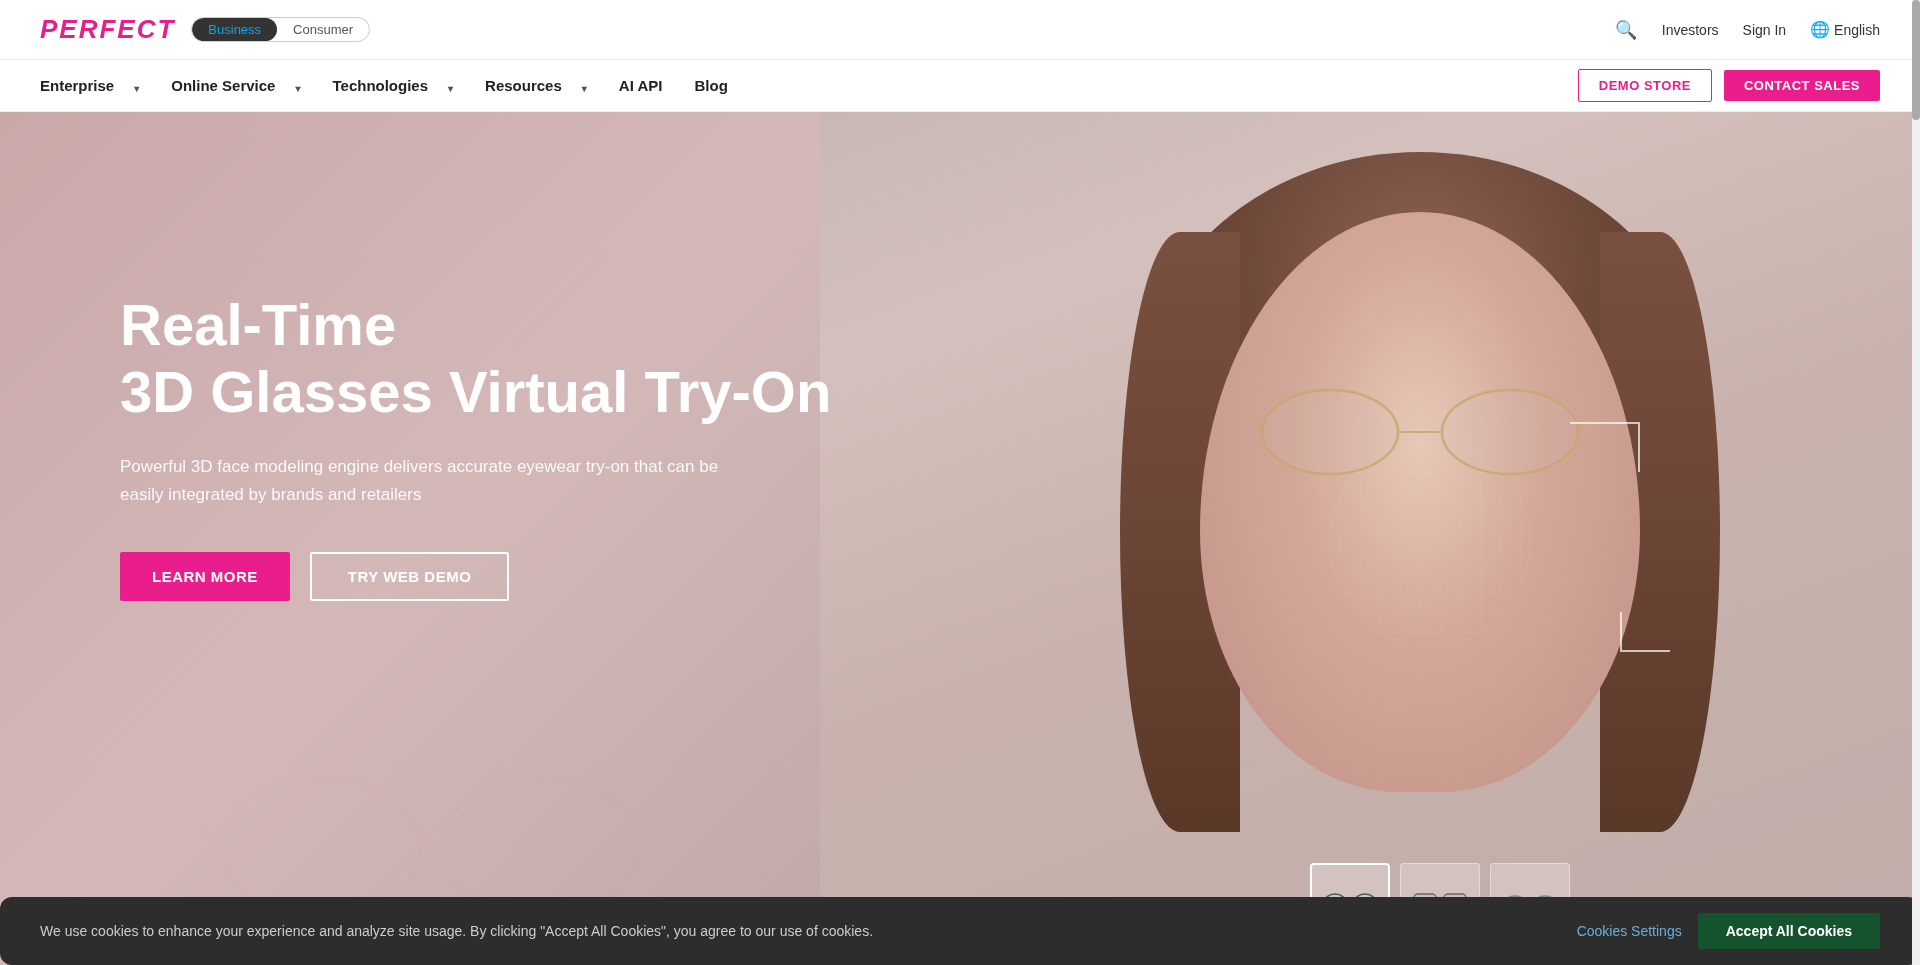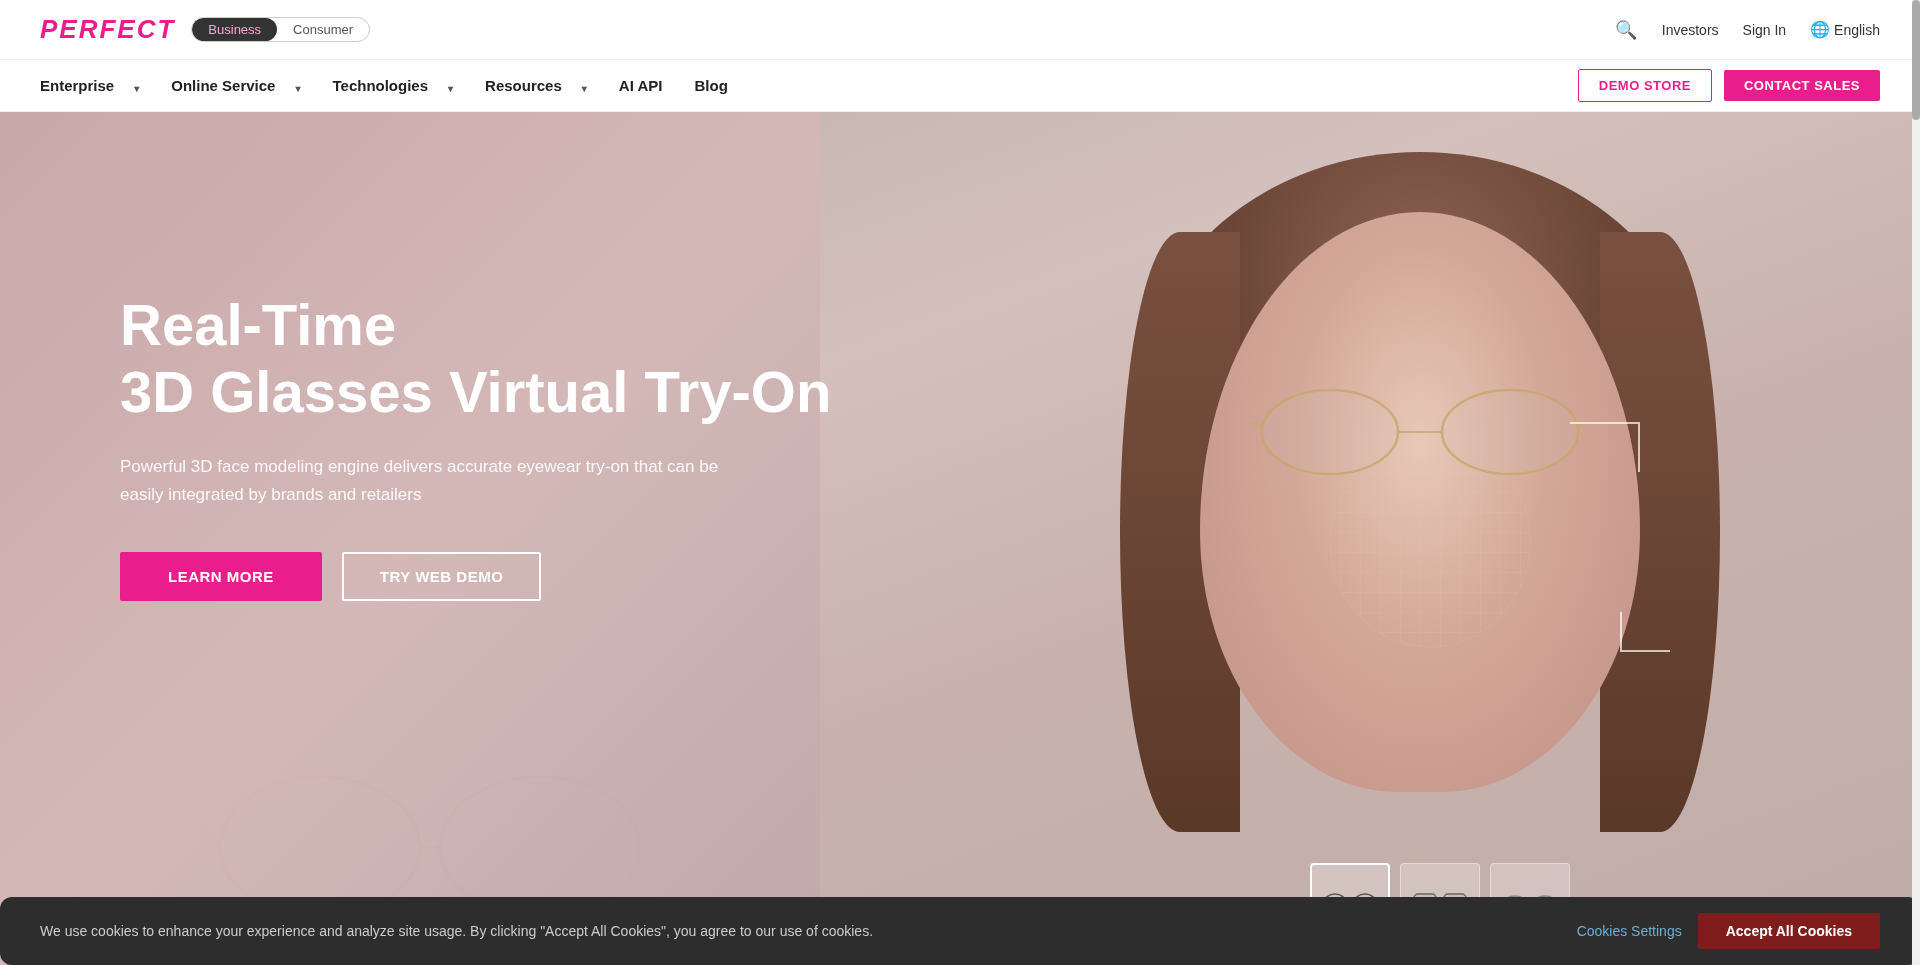"Business" .toggle-btn.active { color: #f9a8d4 -> #0ea5e9 }
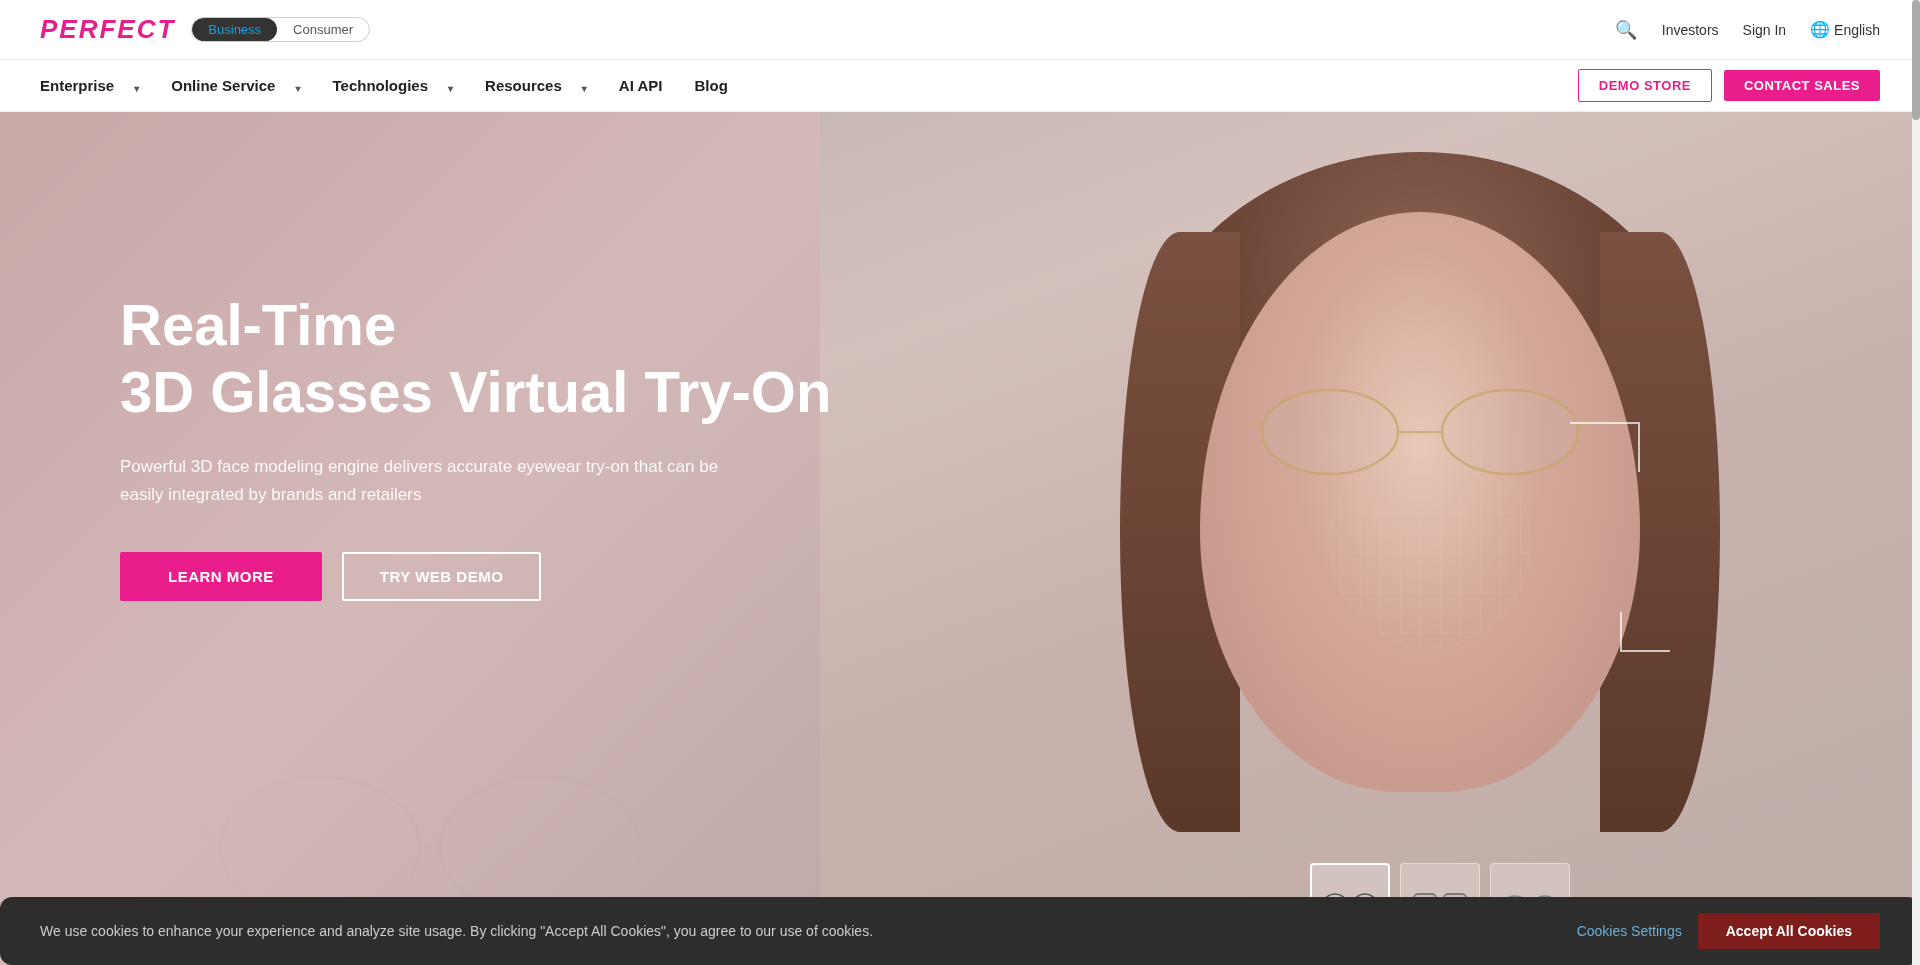"LEARN MORE" .learn-more-btn { padding: 14px 48px -> 14px 32px }
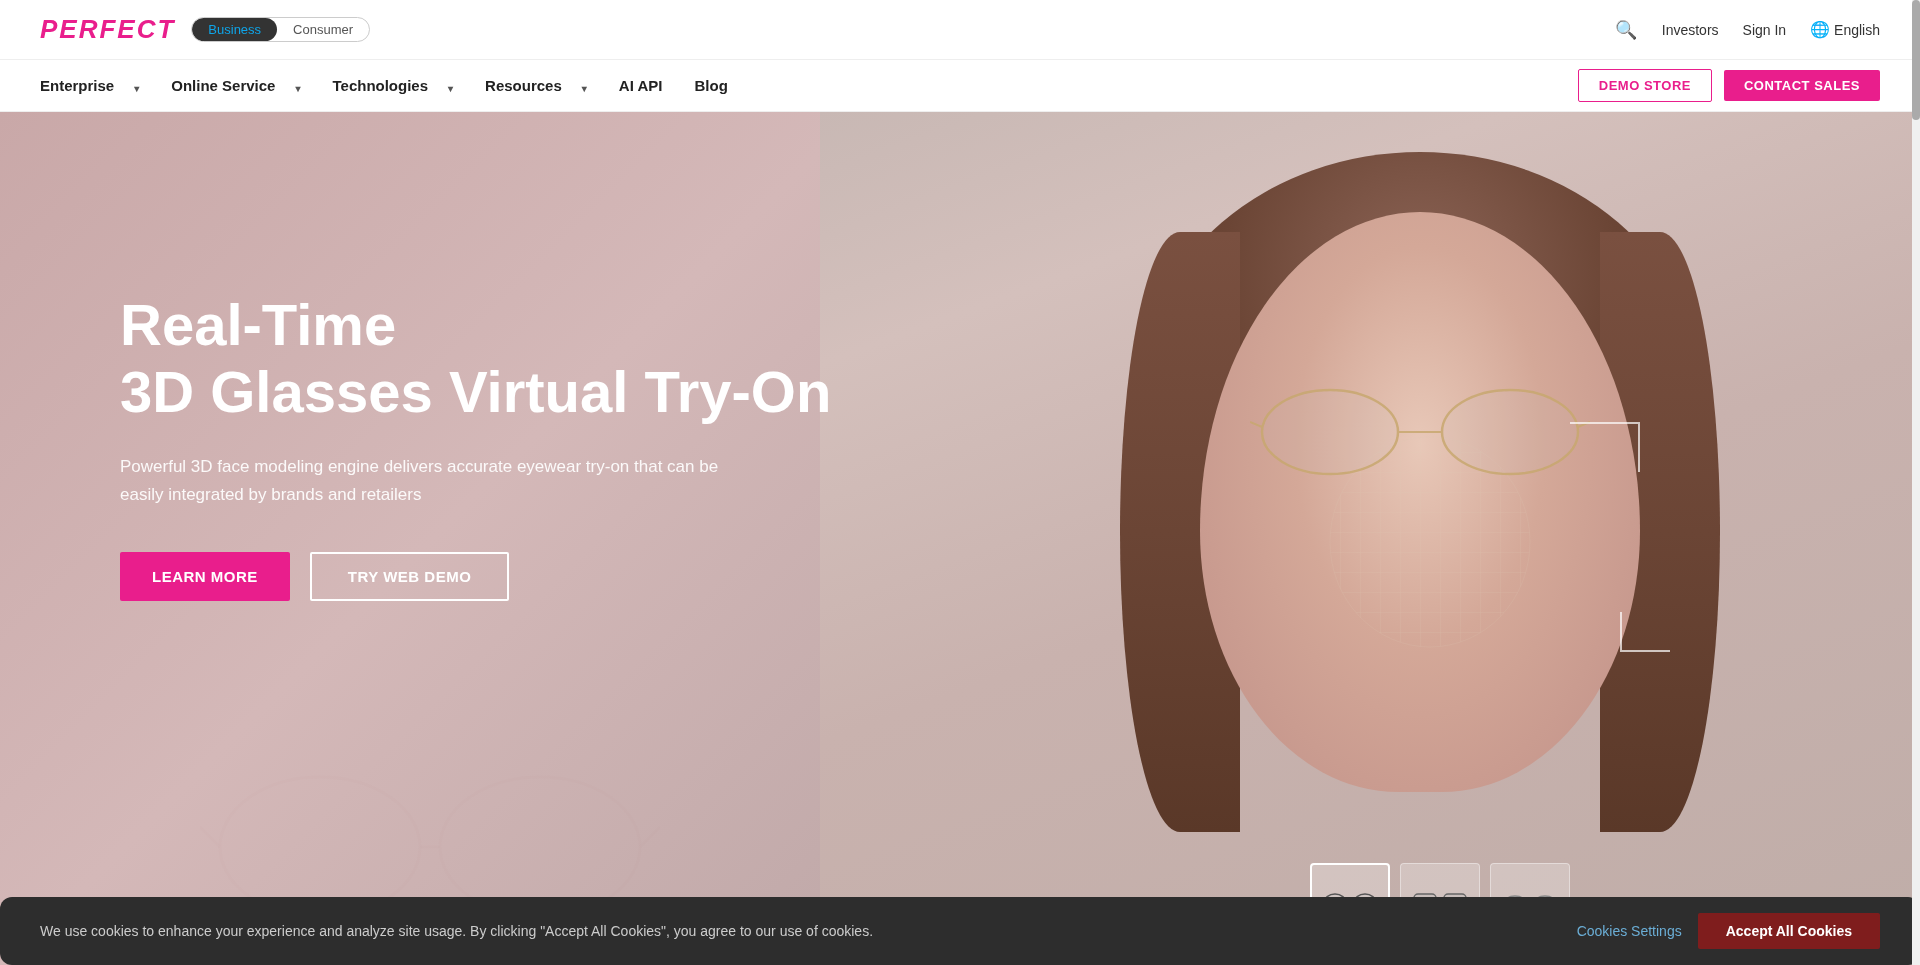"Accept All Cookies" .accept-cookies-btn { background: #7f1d1d -> #14532d }
